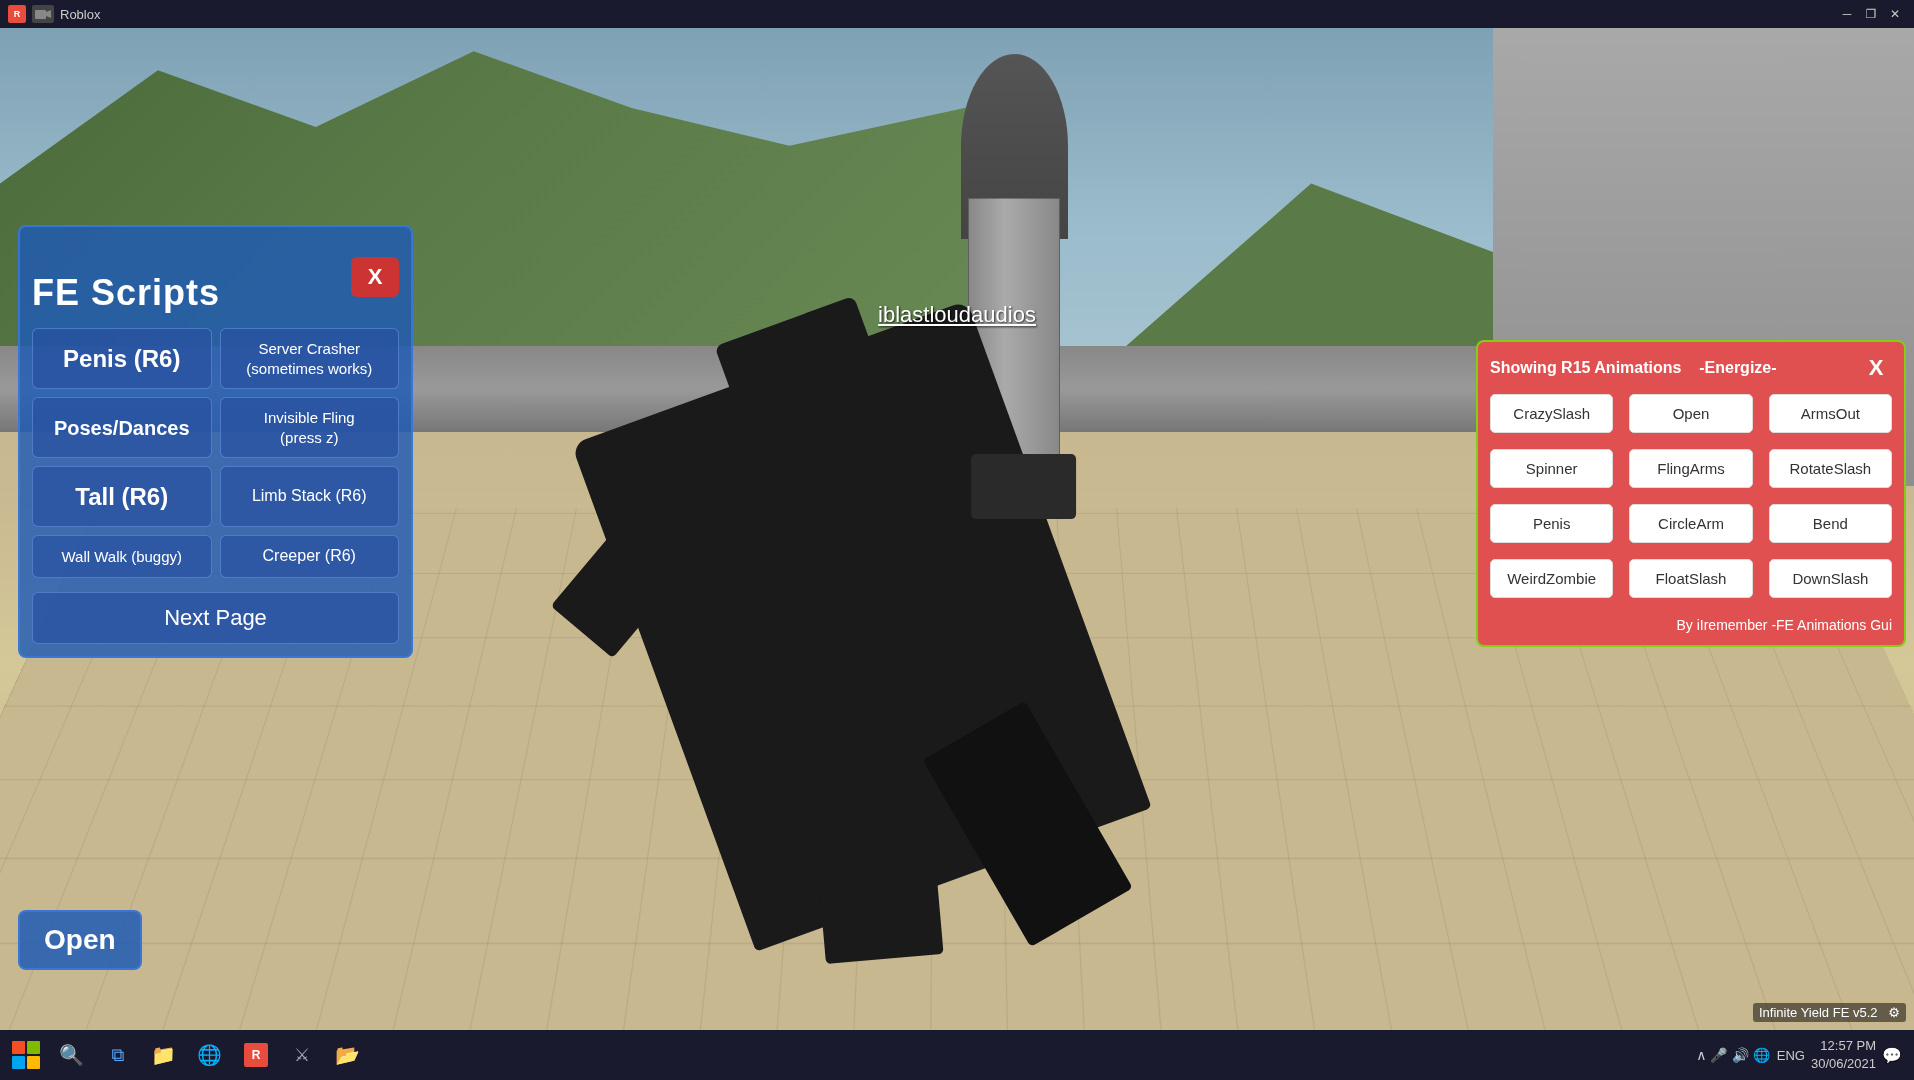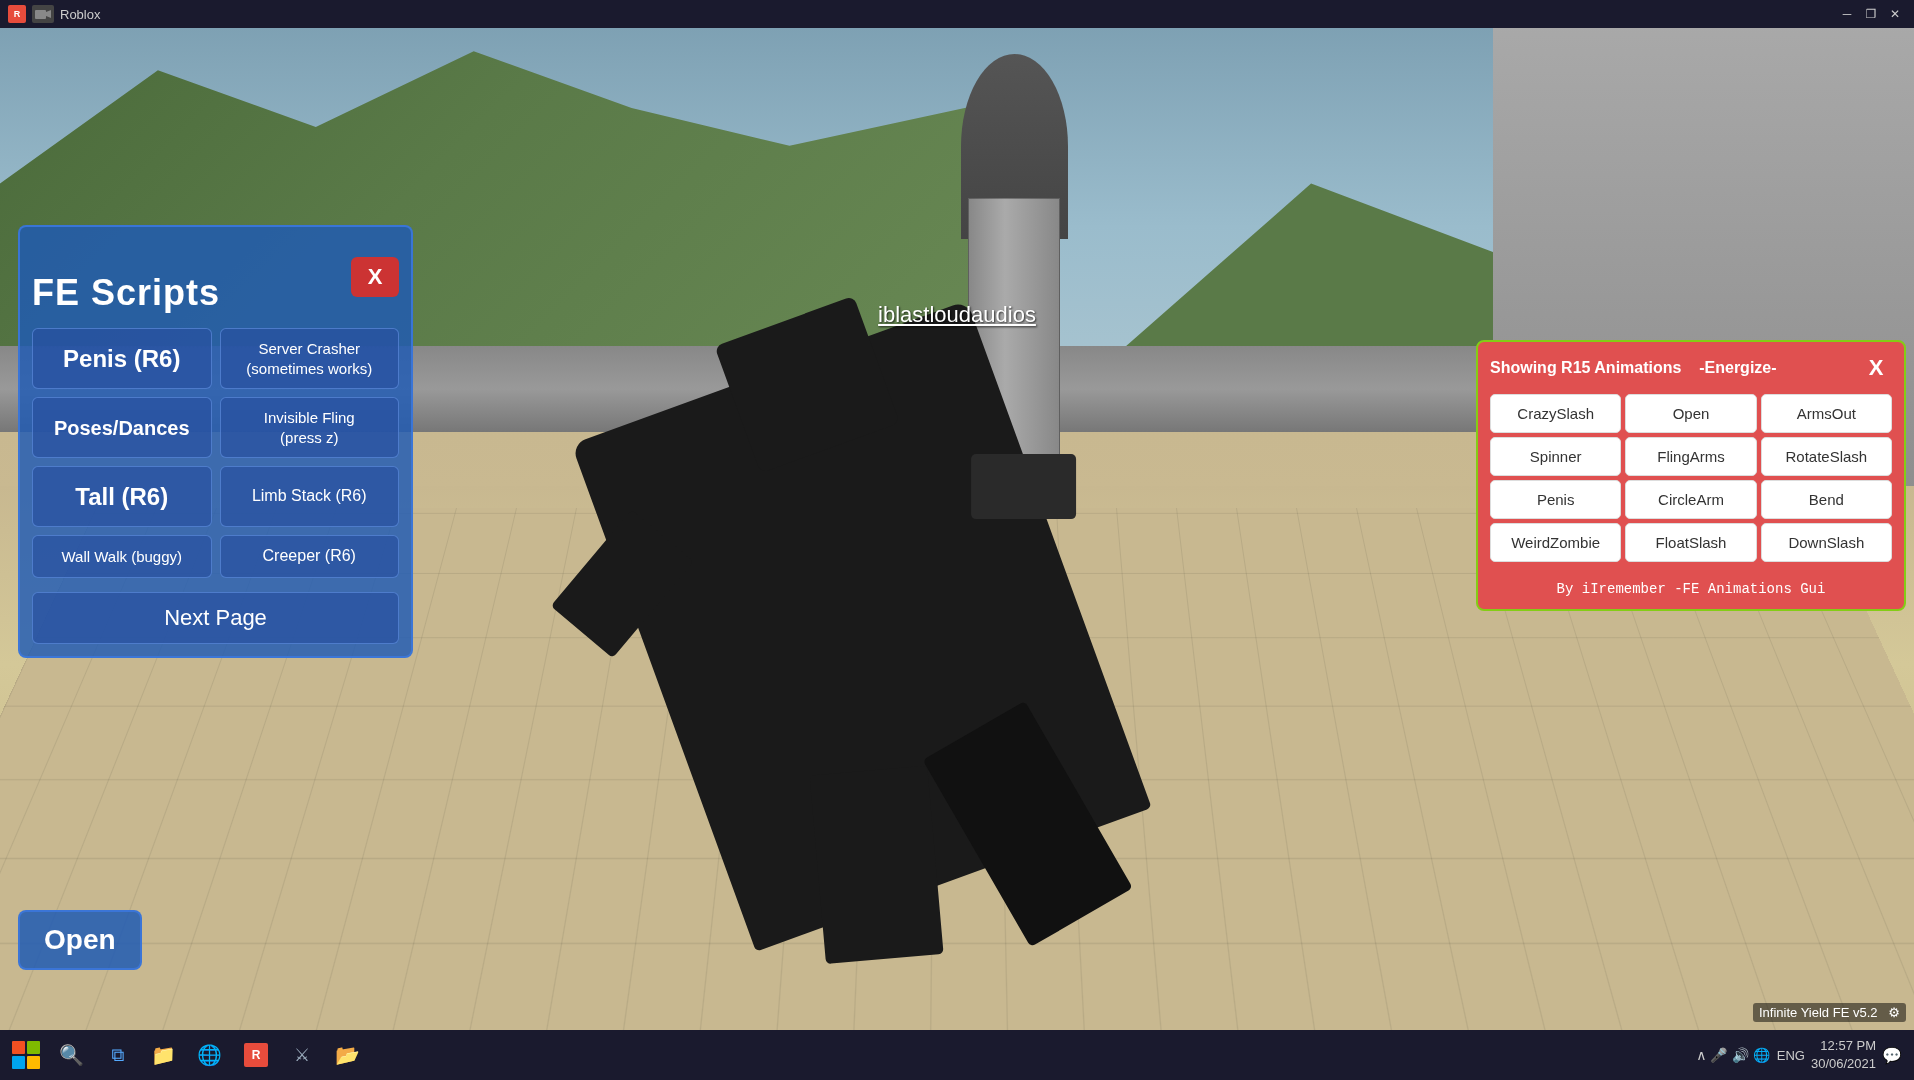"CrazySlash" .anim-buttons-grid { gap: 4px -> 16px }
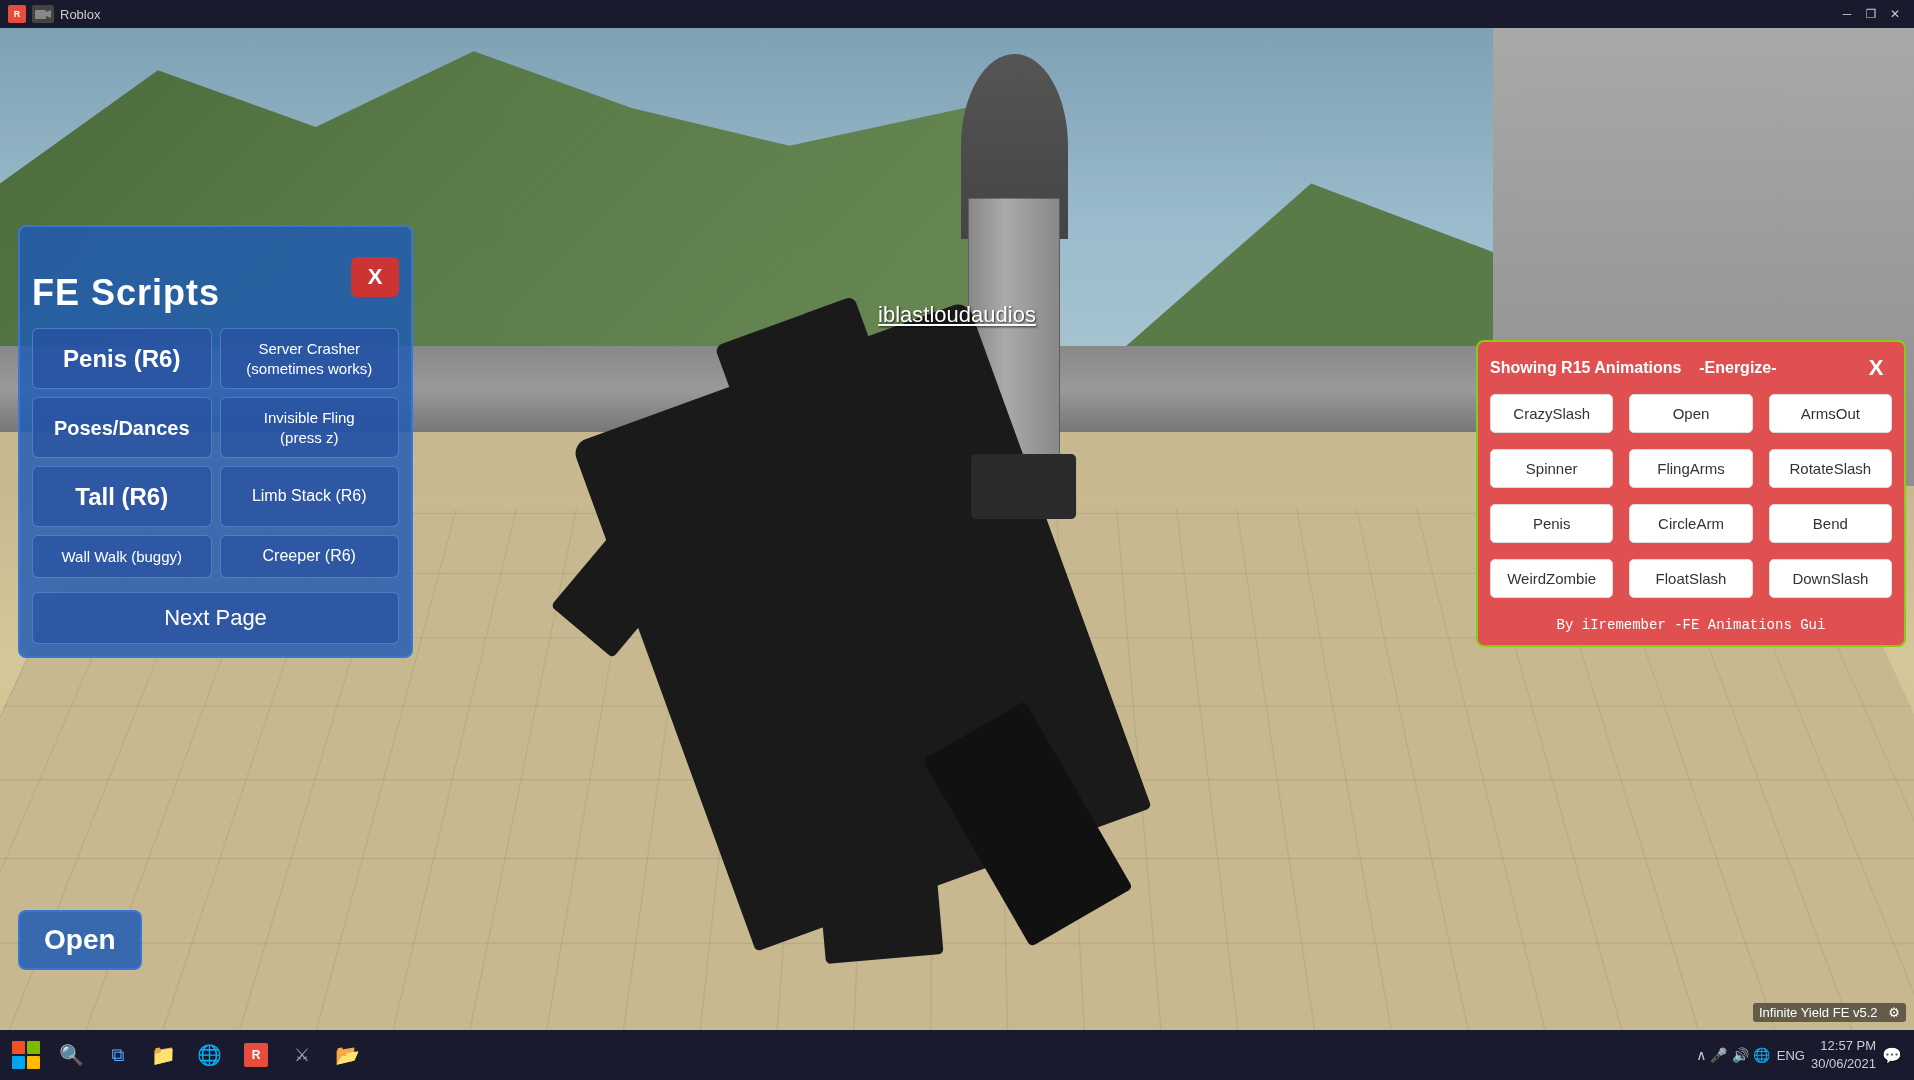"By iIremember -FE Animations Gui" .anim-footer { font-family: Liberation Mono, monospace -> none; text-align: center -> right }
